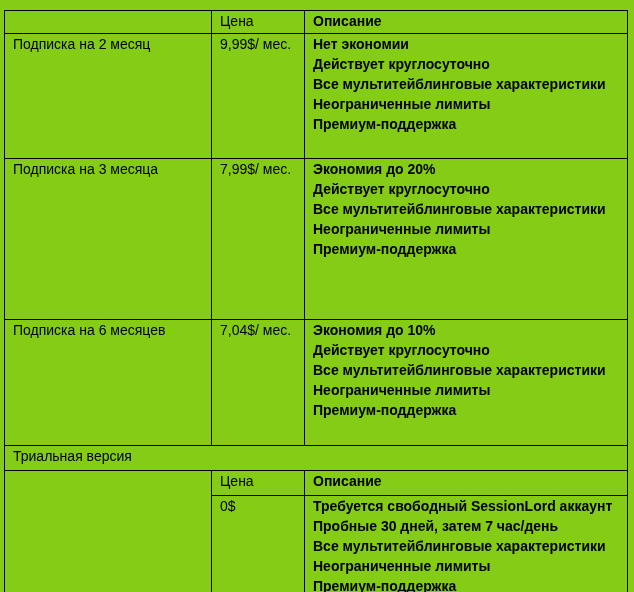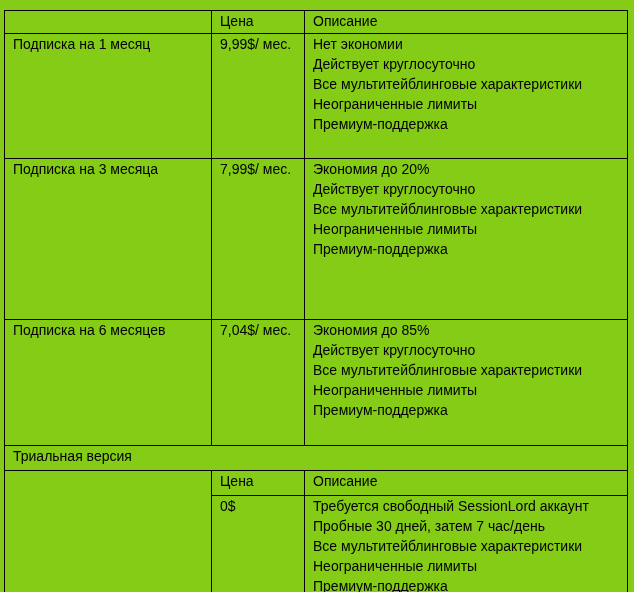"Описание" td.desc-cell { font-weight: none -> bold }
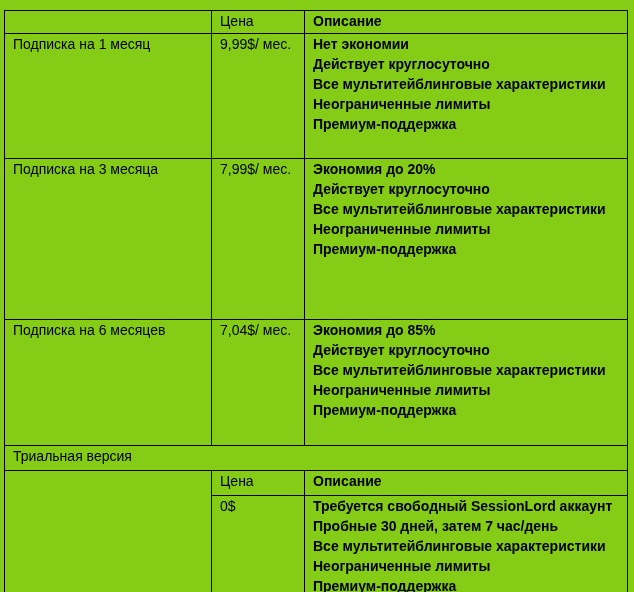"Подписка на 1 месяц" td.plan-cell { text: 1 -> 2 }
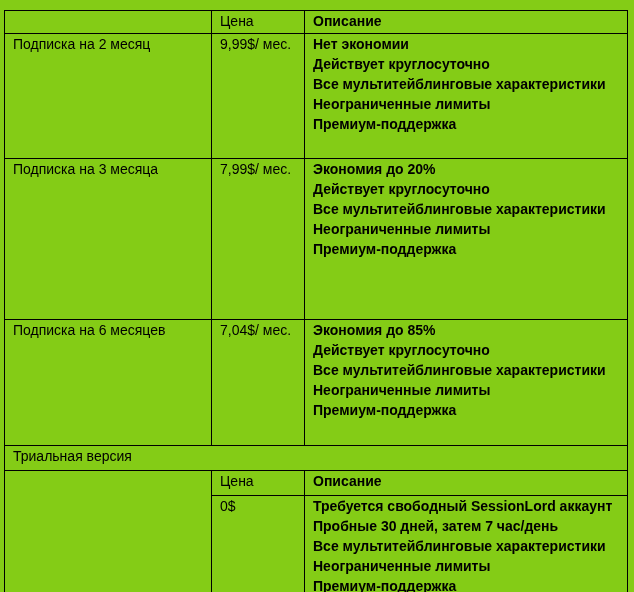"Экономия до 85%" div.feature-line { text: 85% -> 10% }
